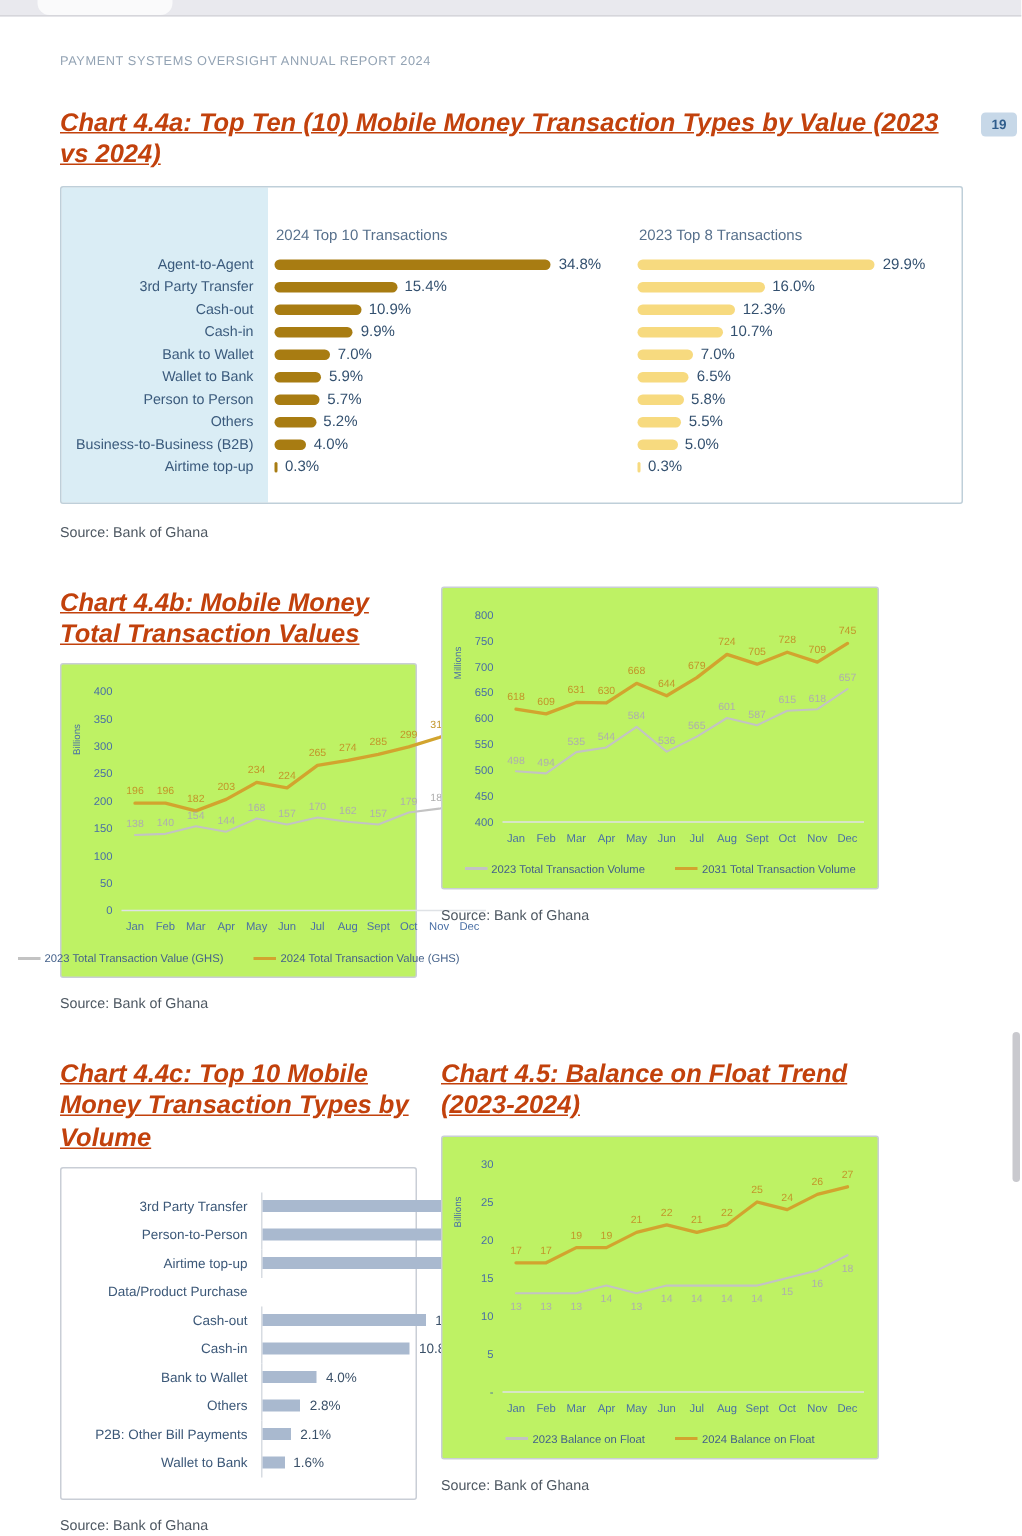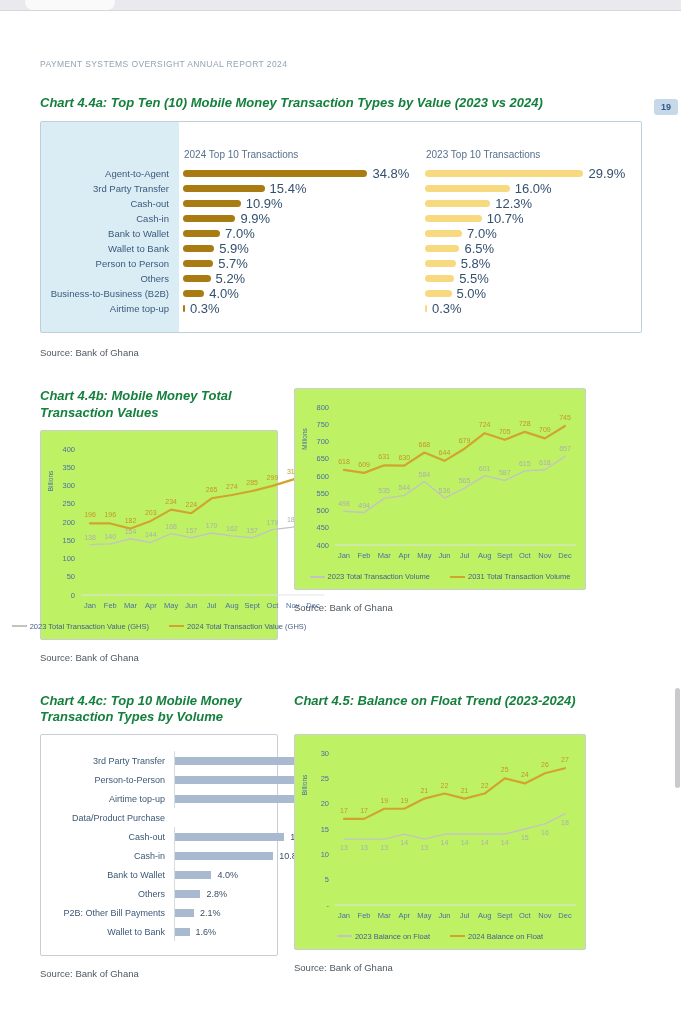"PAYMENT SYSTEMS OVERSIGHT ANNUAL REPORT" .hdr-row { margin-top: 48px -> 24px }
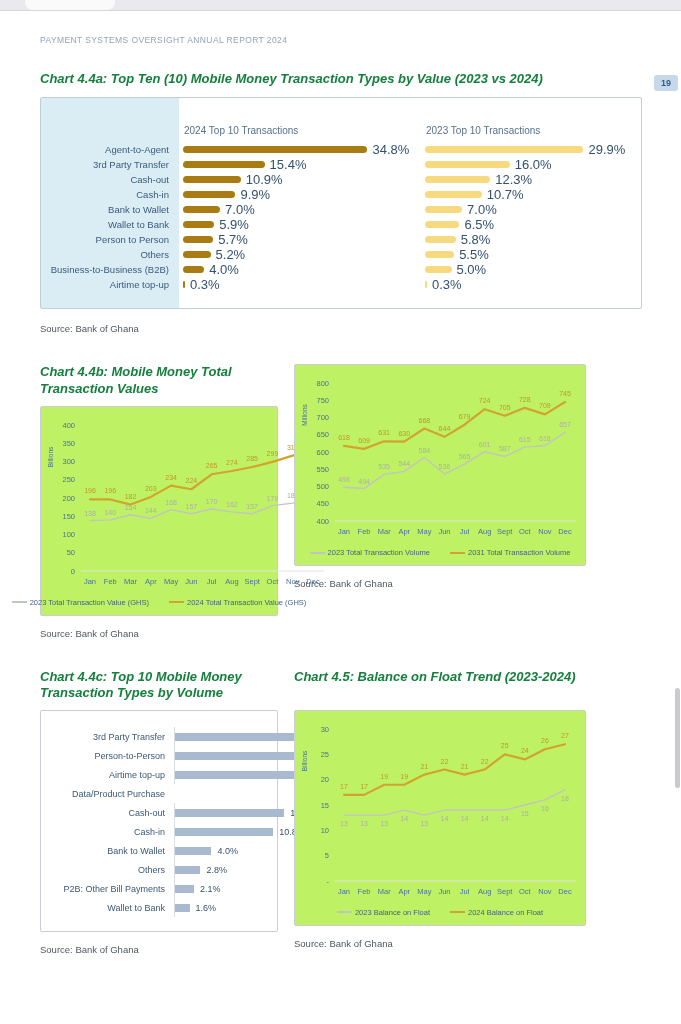"Chart 4.4a: Top Ten (10)" .chart-title { color: #15803d -> #c2410c; font-size: 13px -> 17px; text-decoration: none -> underline }
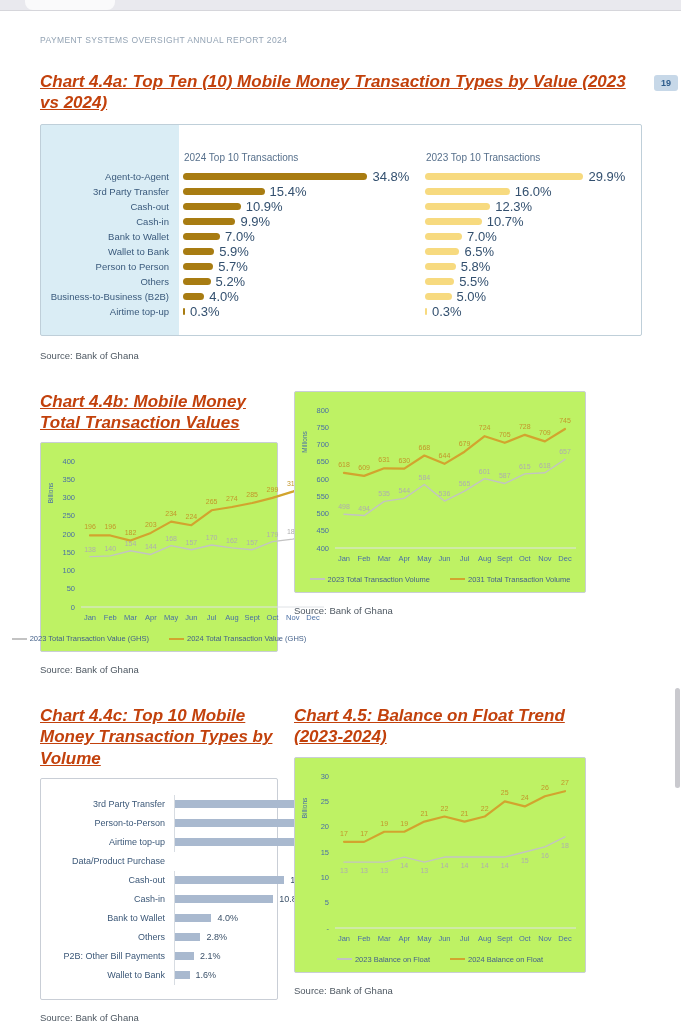"2023 Top 10 Transactions" div.colhdr { text: 10 -> 8 }
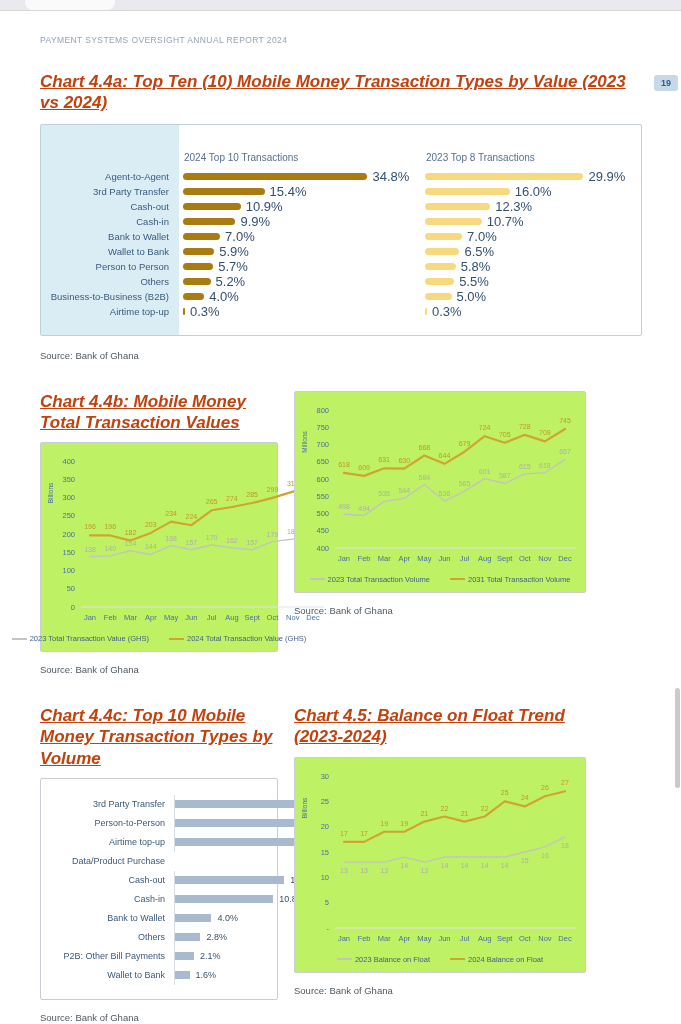"34.8%" .pct44a { font-size: 13px -> 10px }
